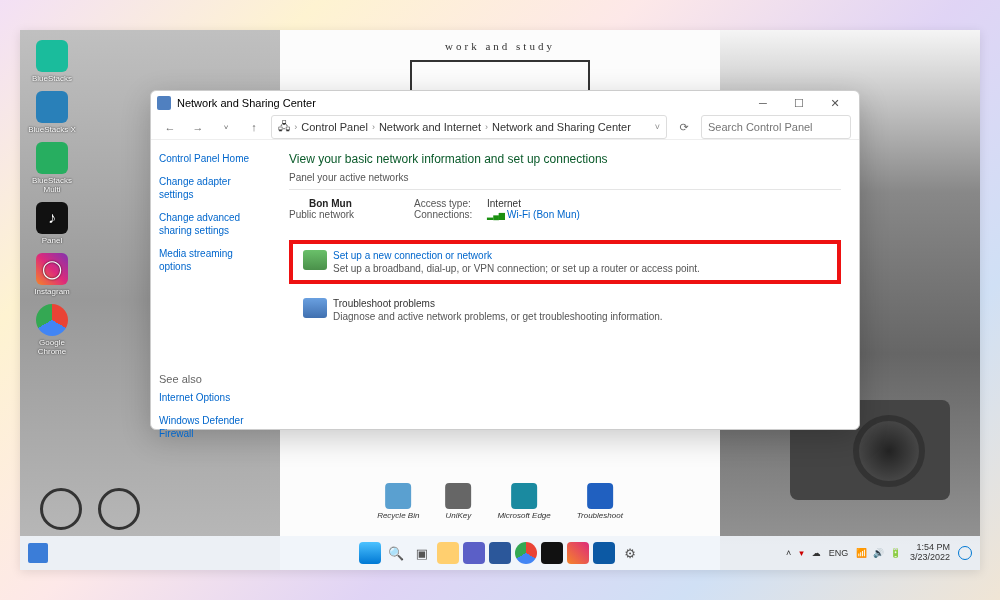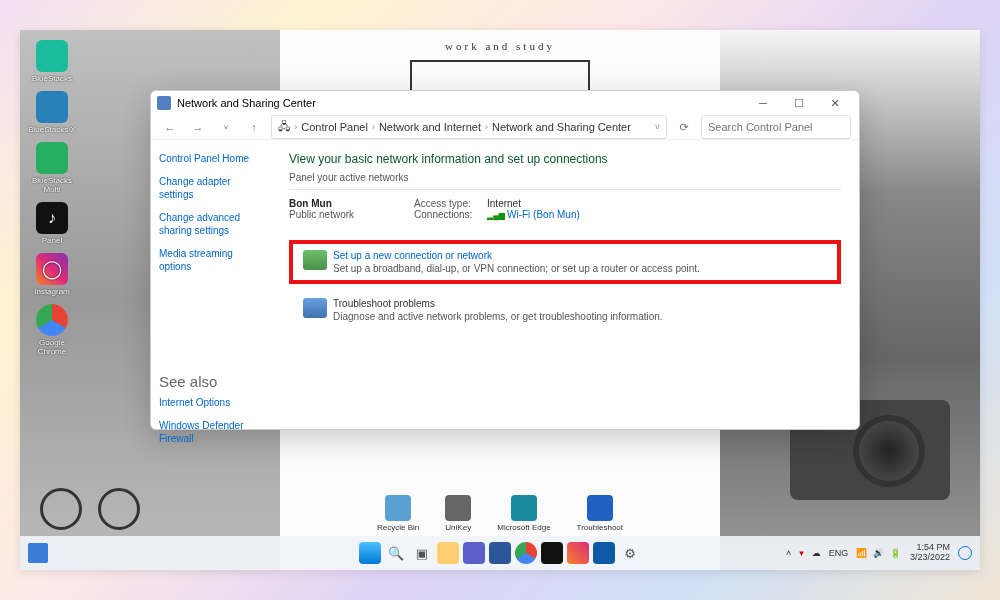"Bon Mun" .netinfo .nn { margin-left: none -> 20px }
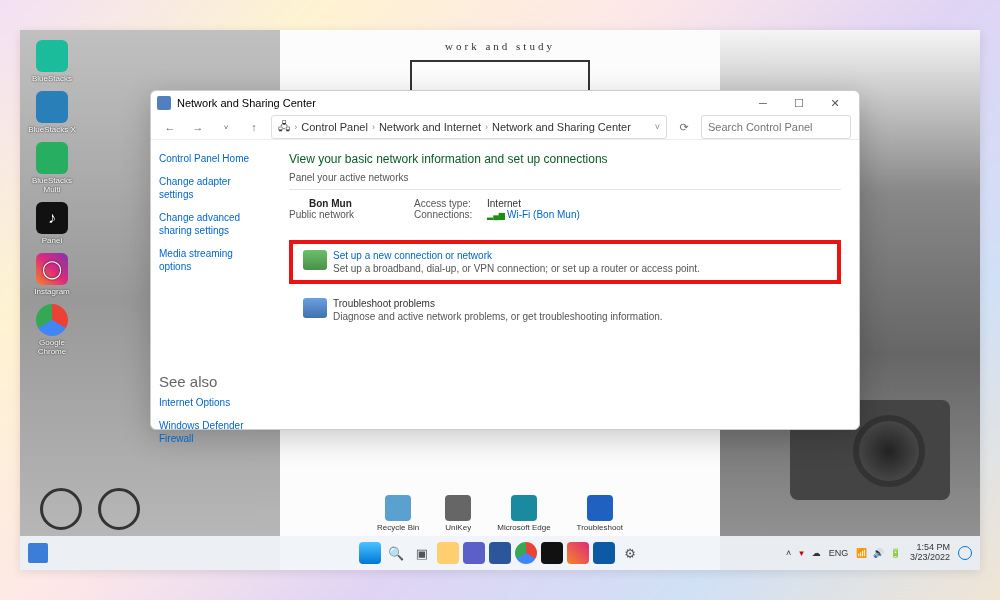"See also" .sidebar .seealso { font-size: 15px -> 11px }
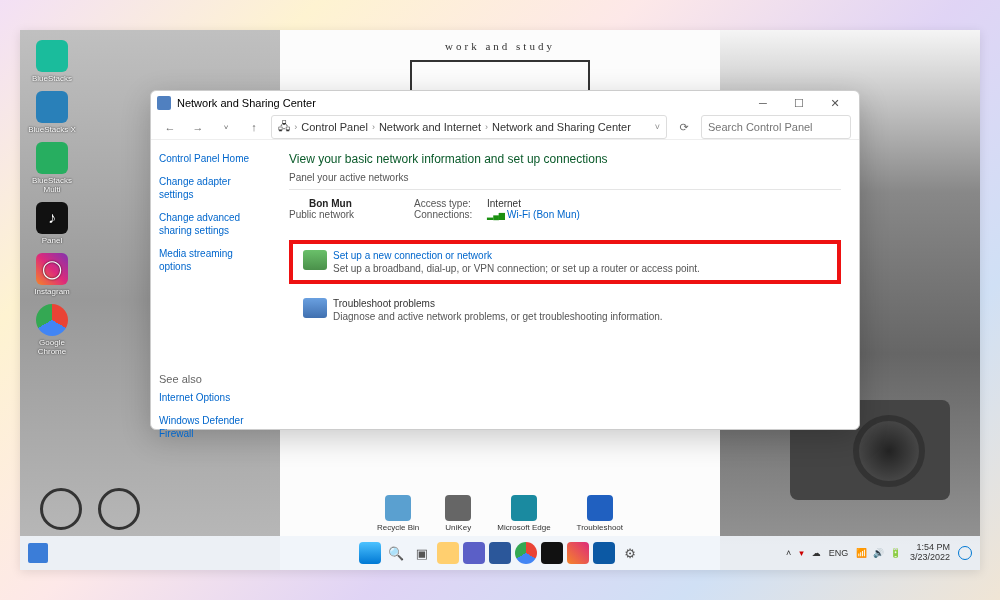"Recycle Bin" .bottom-row { bottom: 38px -> 50px; font-style: none -> italic }
